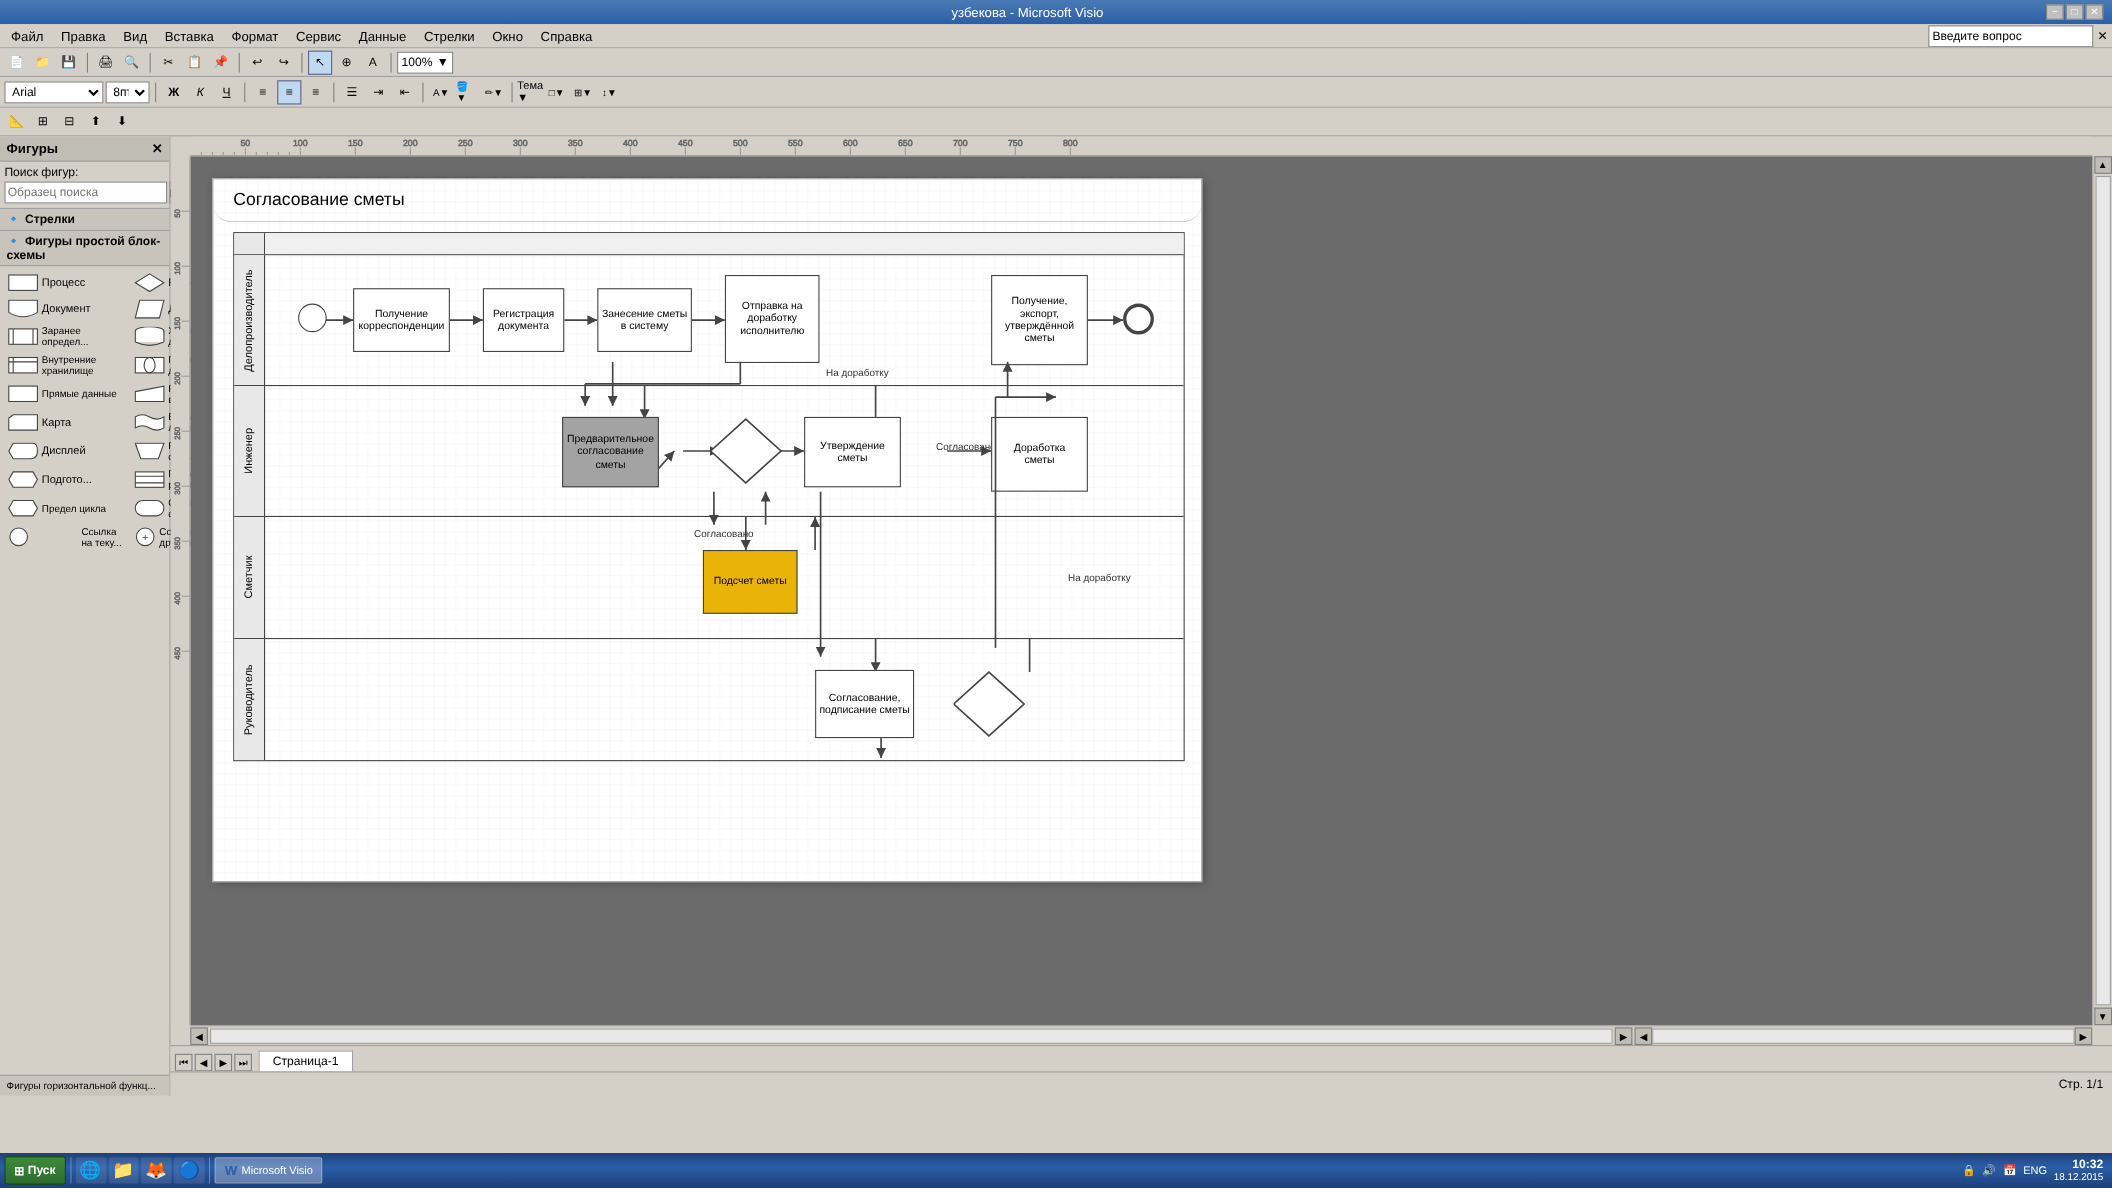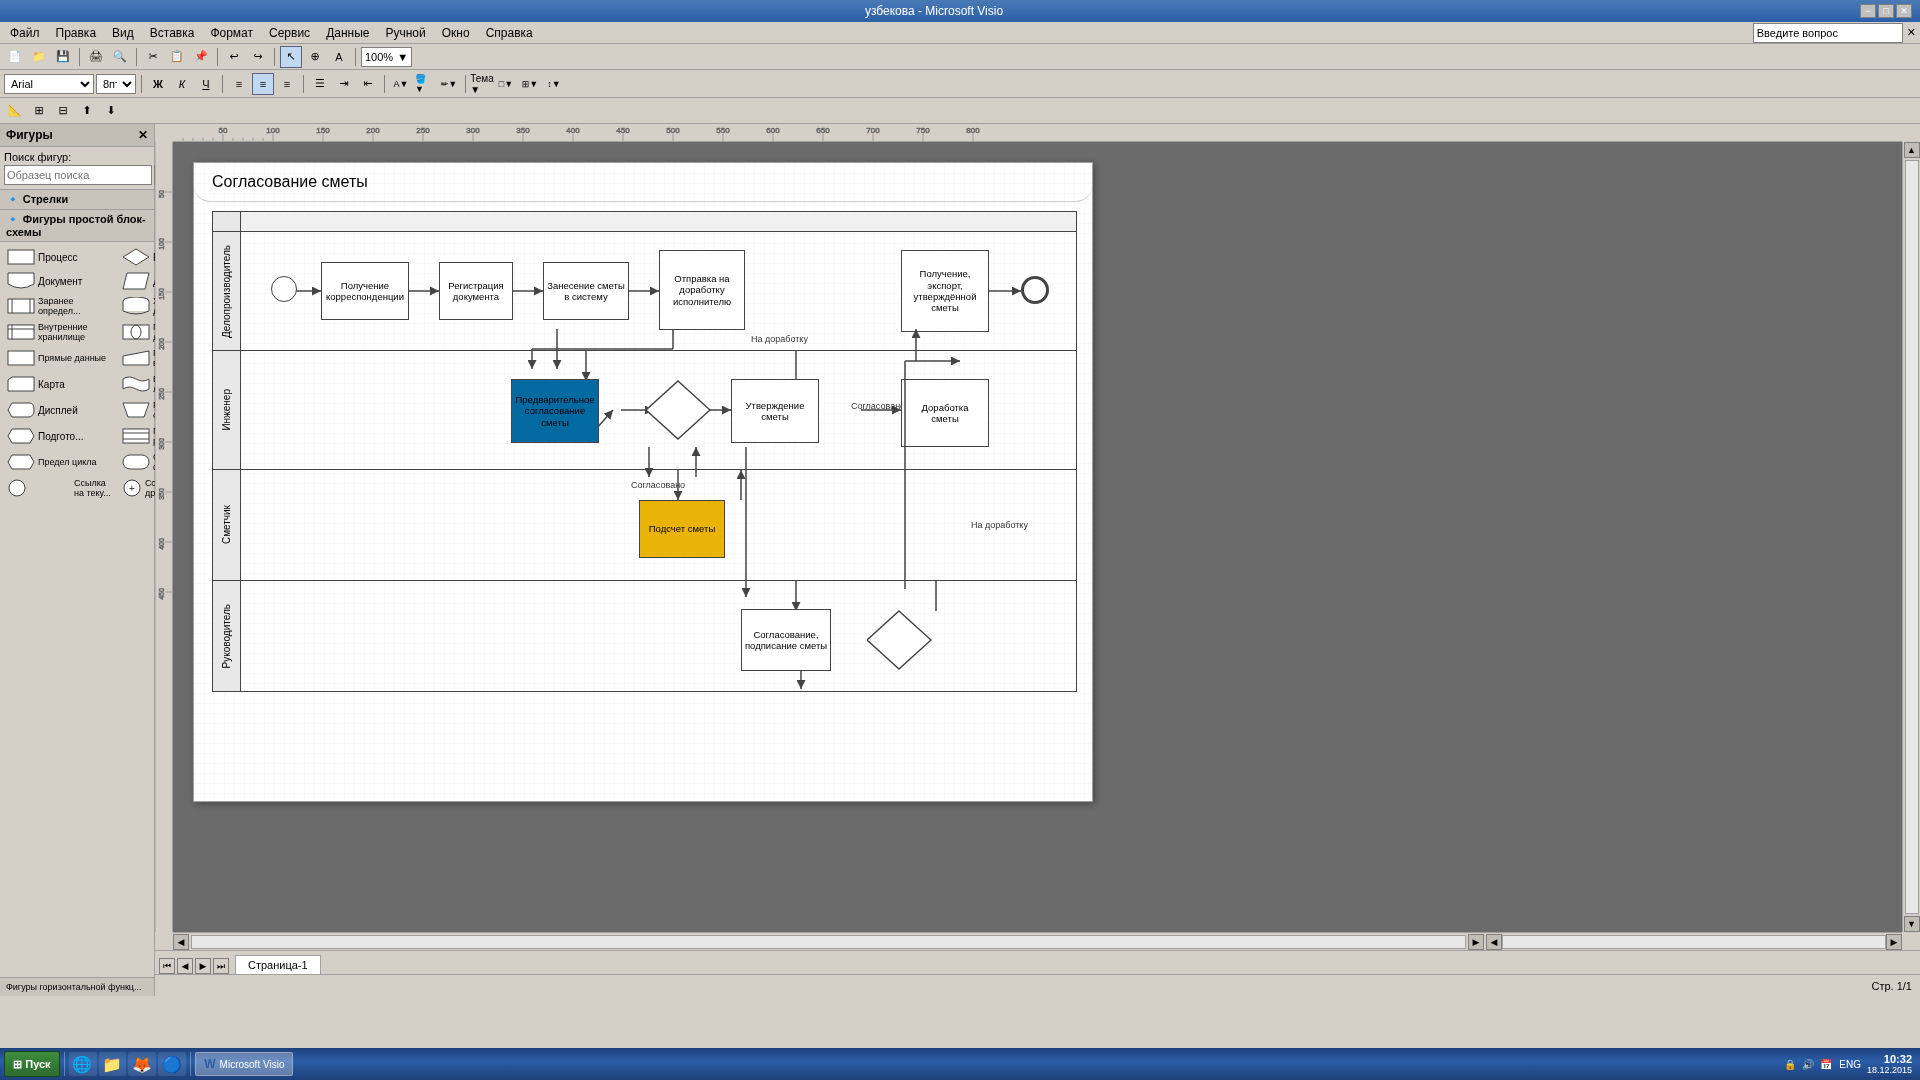"Ручной" span { text: Ручной -> Стрелки }
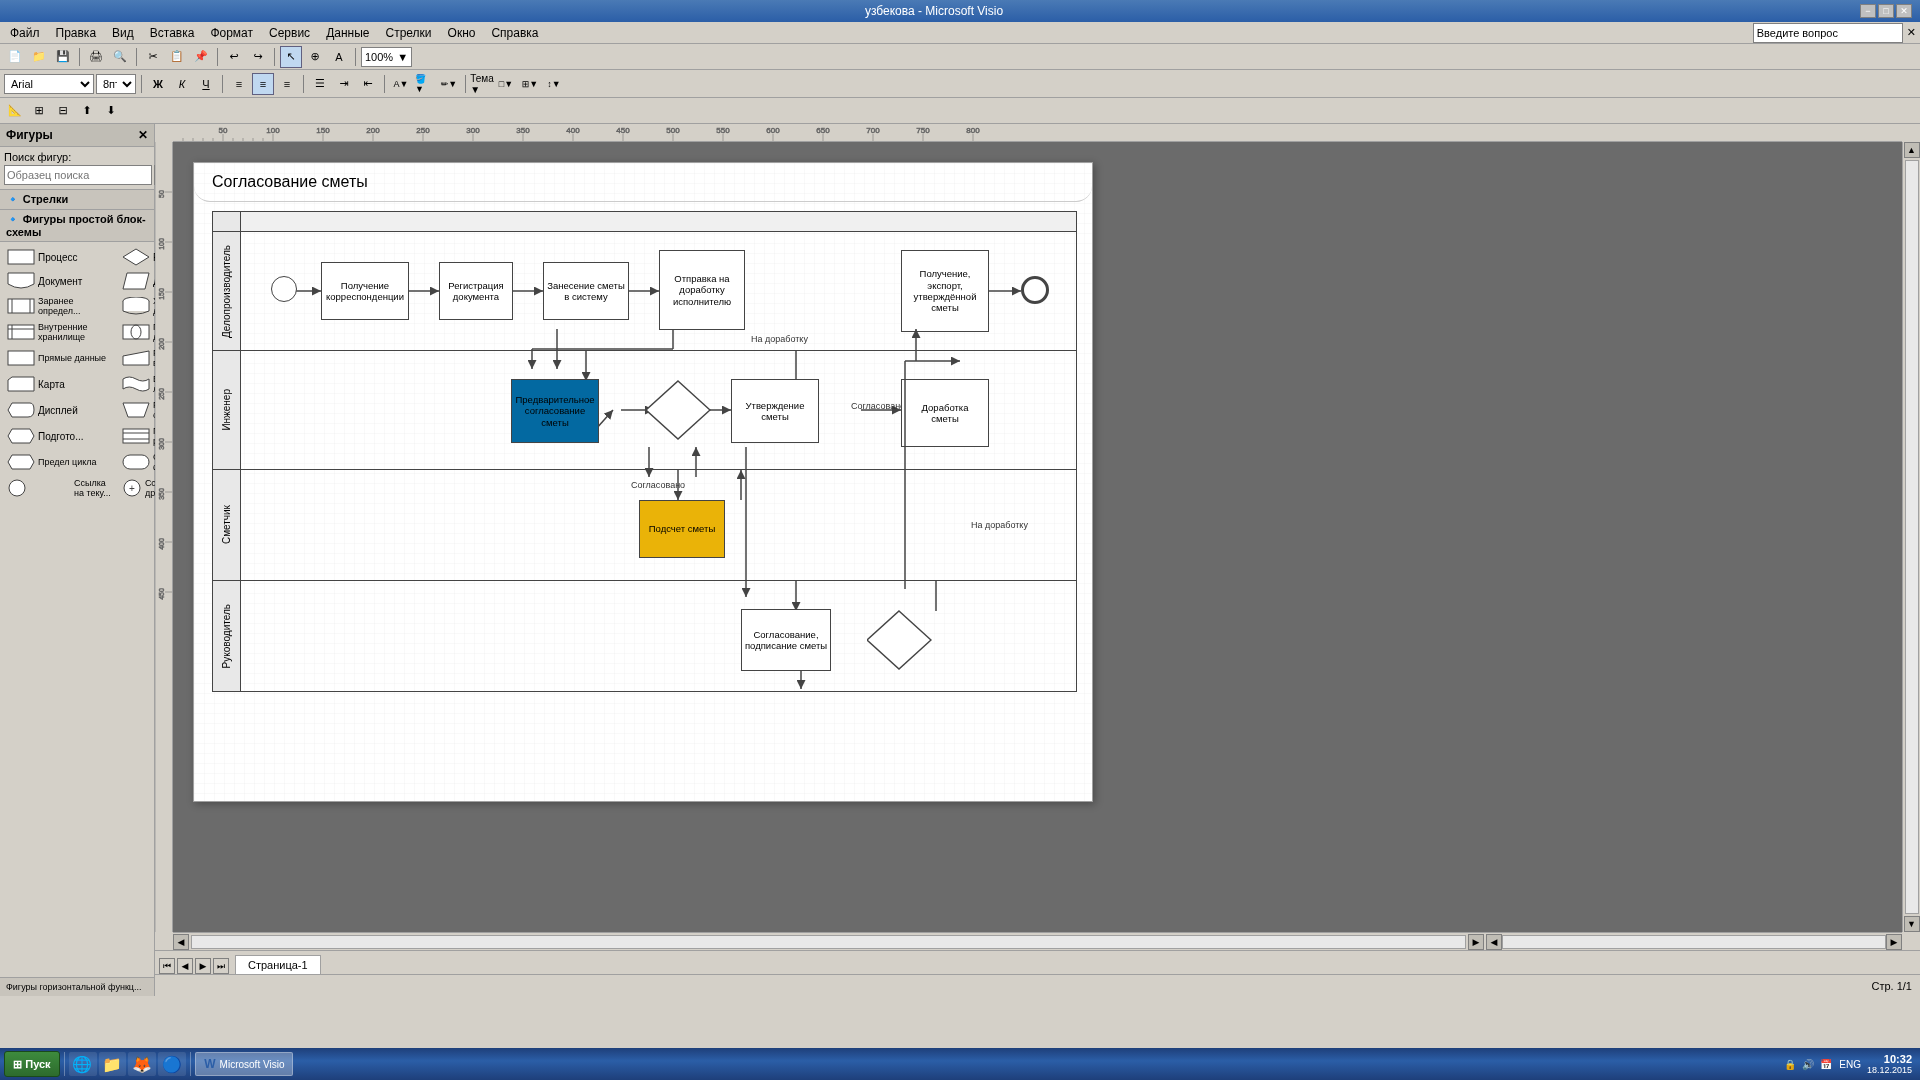"Предварительное согласование сметы" div { background: #0369a1 -> #a3a3a3 }
